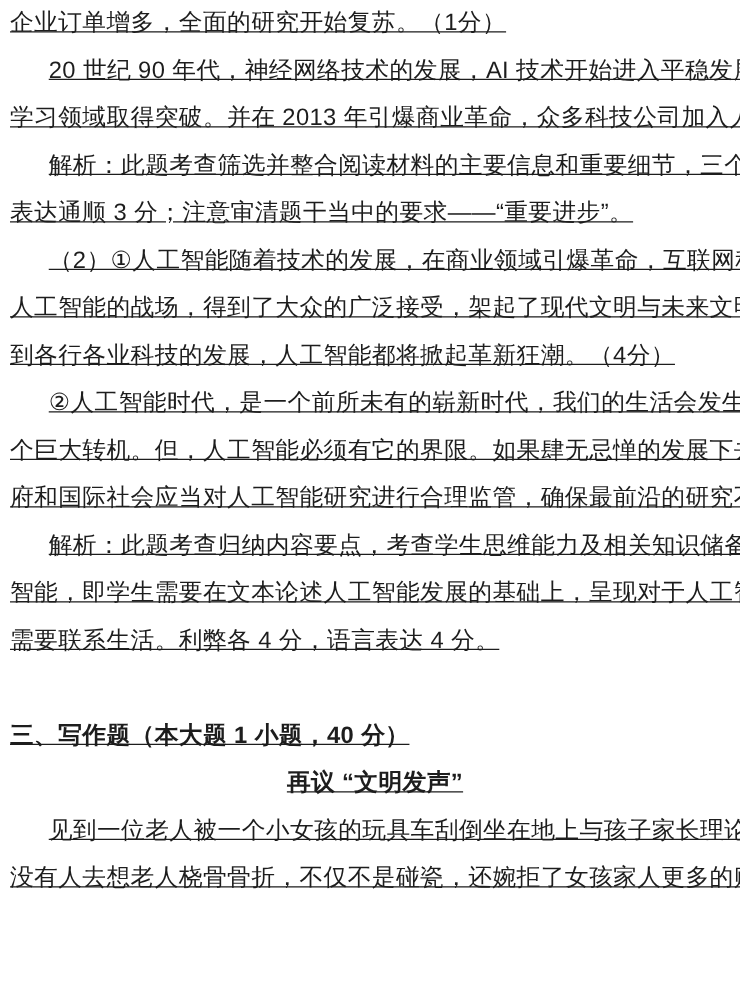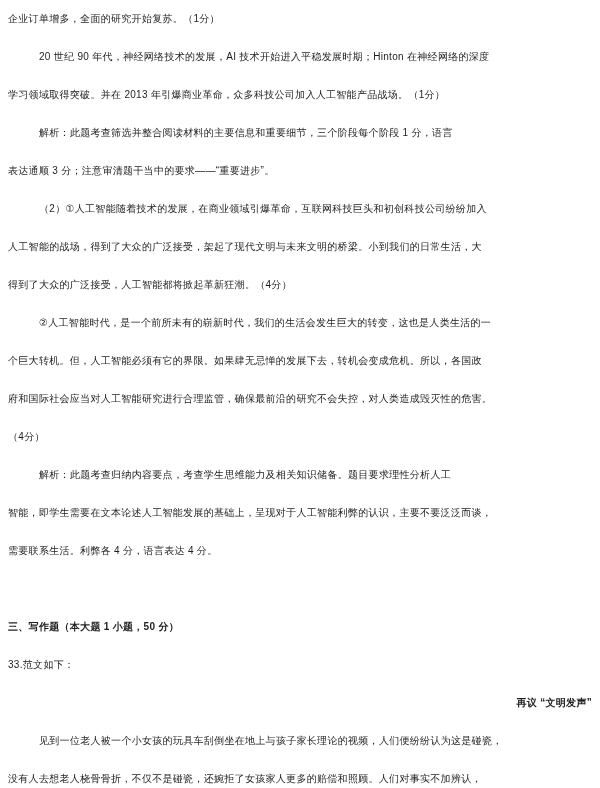"企业订单增多，全面的研究开始复苏。（1分）" .line { font-size: 10px -> 19px; text-decoration: none -> underline }
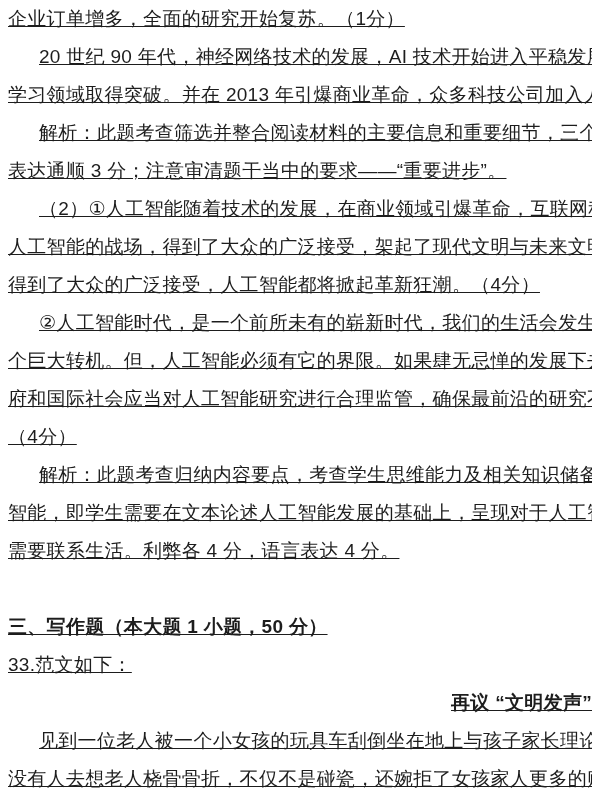"得到了大众的广泛接受，人工智能都将掀起革新狂潮。（4分）" div.line { text: 得到了大众的广泛接受 -> 到各行各业科技的发展 }
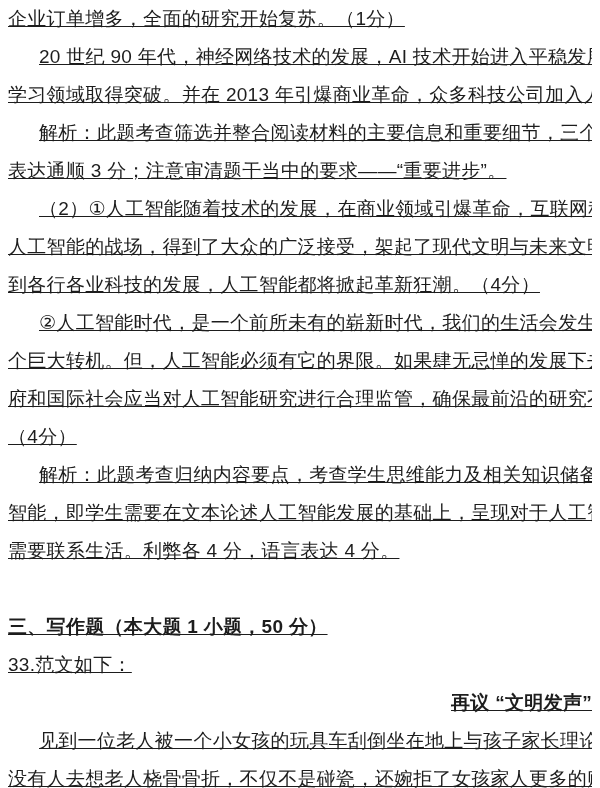"（4分）" div.line { html: <div>（4分）</div> -> none }
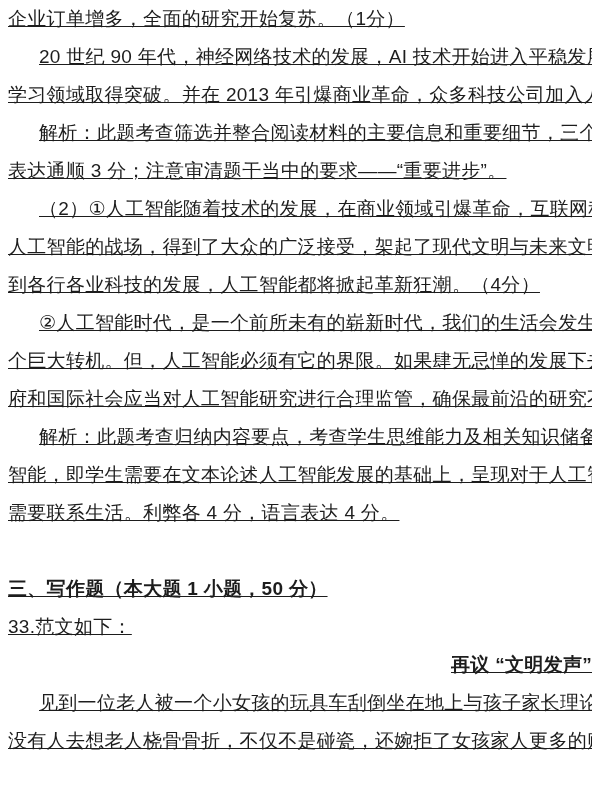"三、写作题（本大题 1 小题，50 分）" div.line { text: 50 -> 40 }
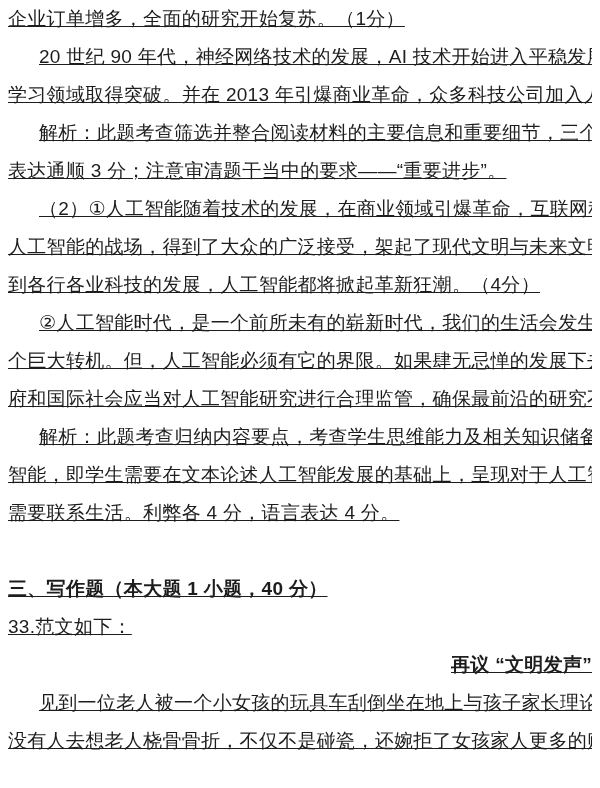"33.范文如下：" div.line { html: <div>33.范文如下：</div> -> none }
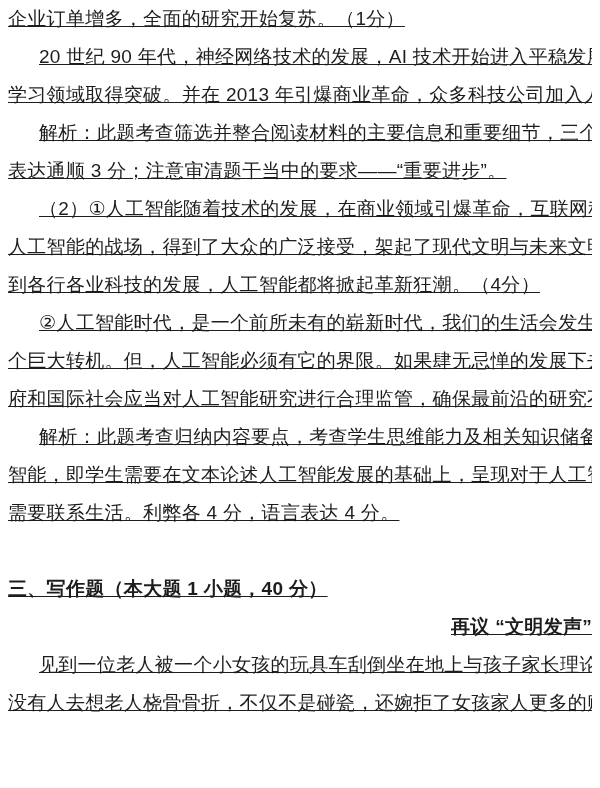"再议 “文明发声”" .line.center { text-align: right -> center }
